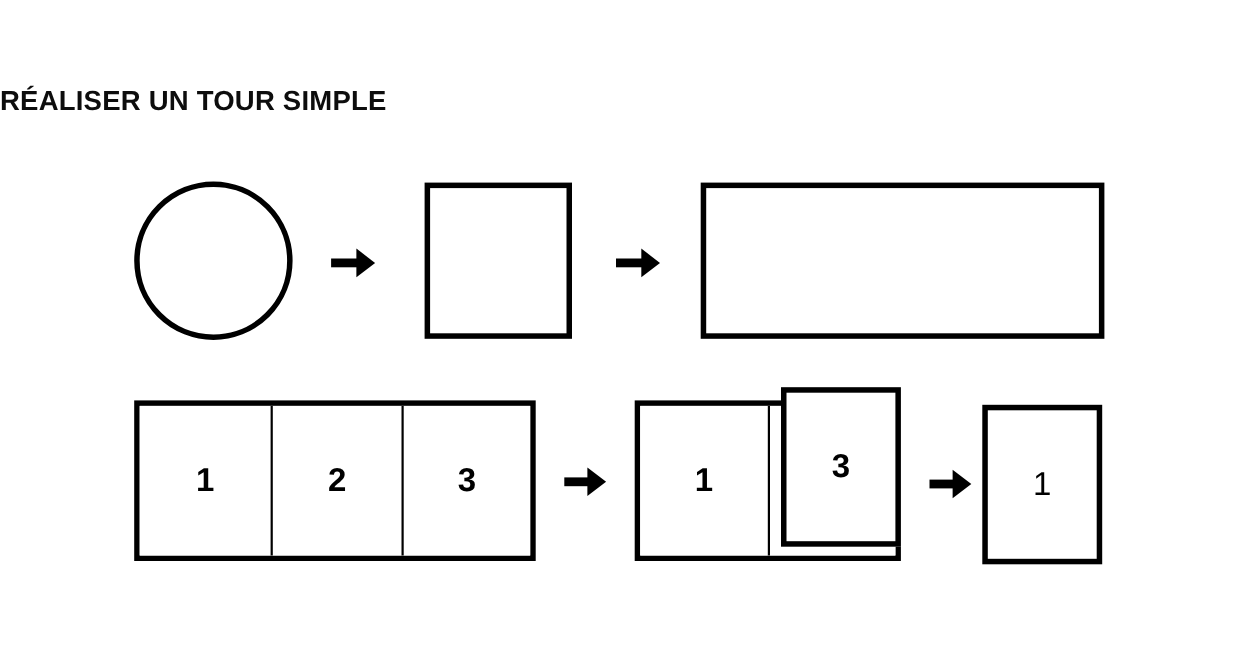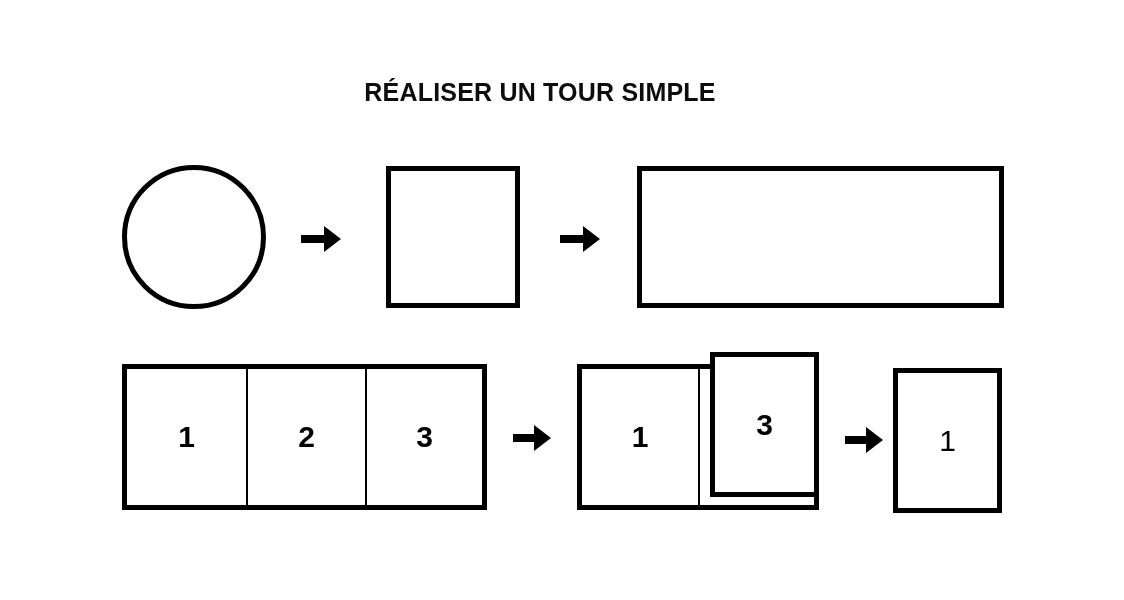"RÉALISER UN TOUR SIMPLE" .title { text-align: center -> none }
